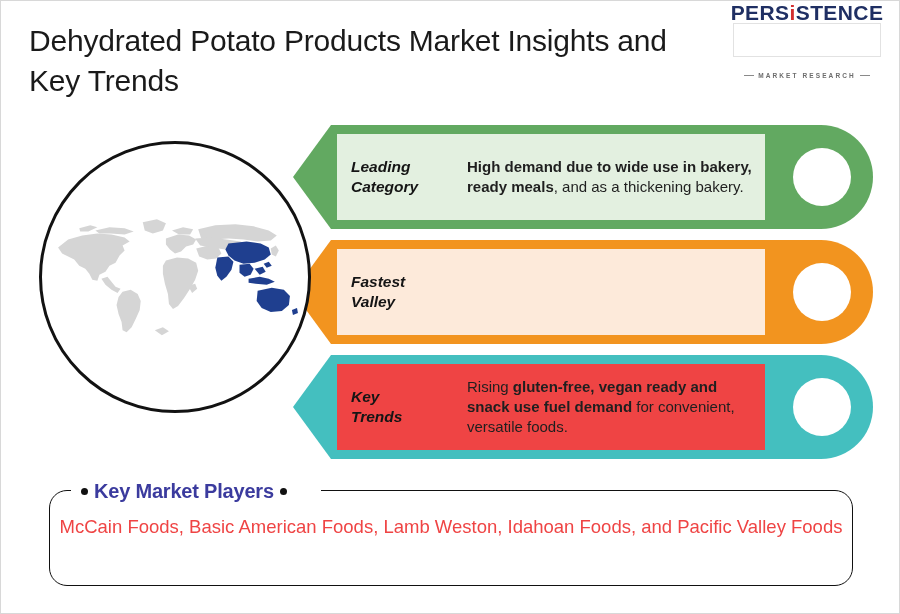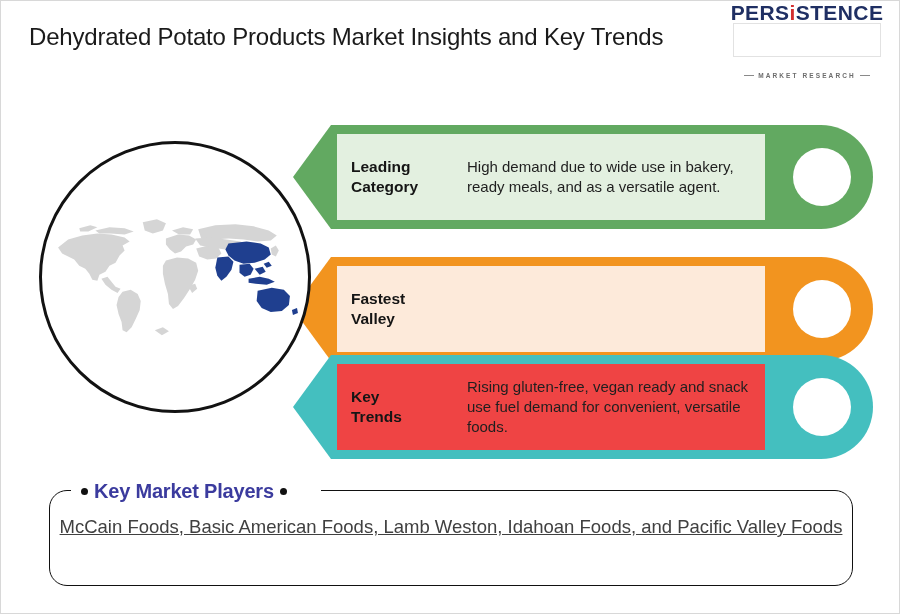"Dehydrated Potato Products Market" #page-title { font-size: 24px -> 30px }
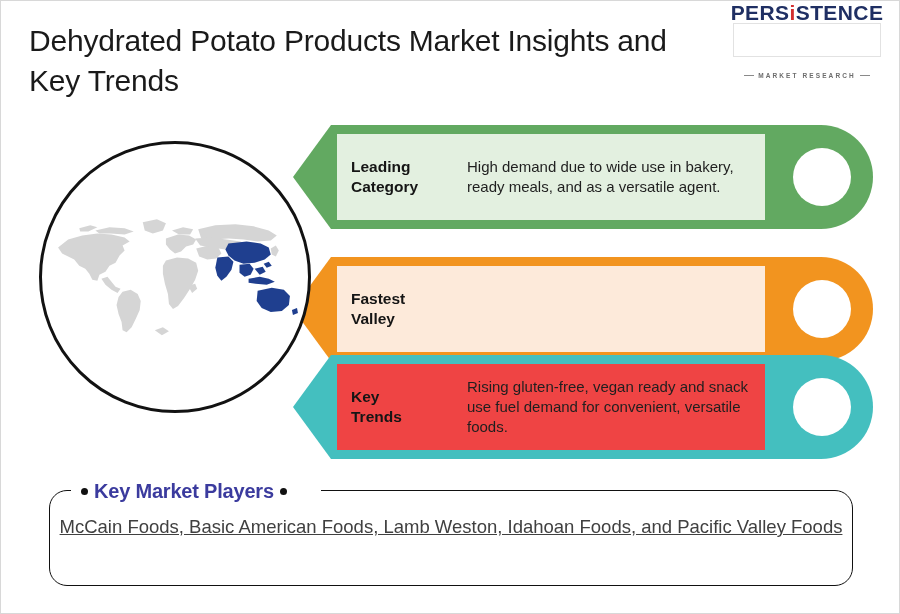"Leading" .row .label { font-style: none -> italic }
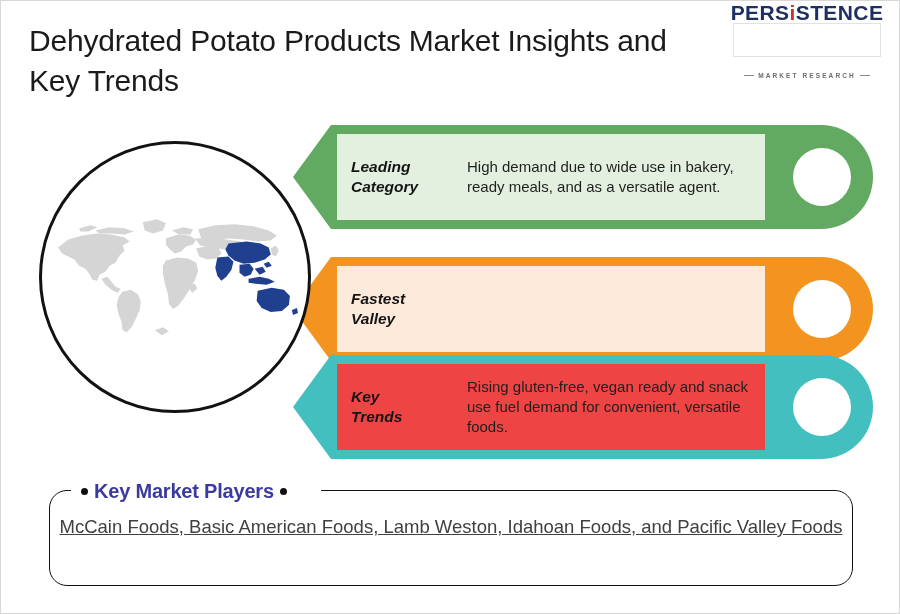"High demand due to wide" .row .desc b { font-weight: 400 -> 700 }
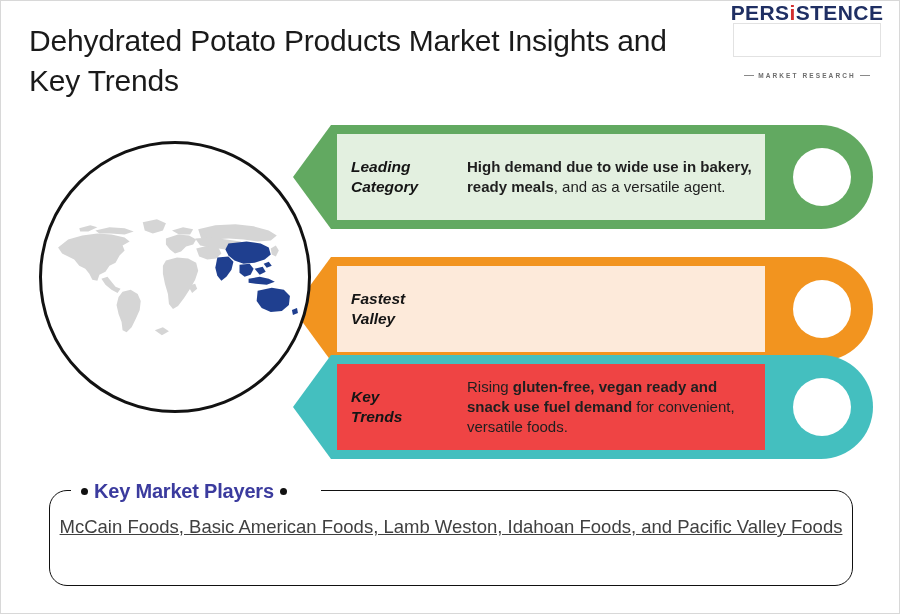", and as a versatile" span { text: versatile agent -> thickening bakery }
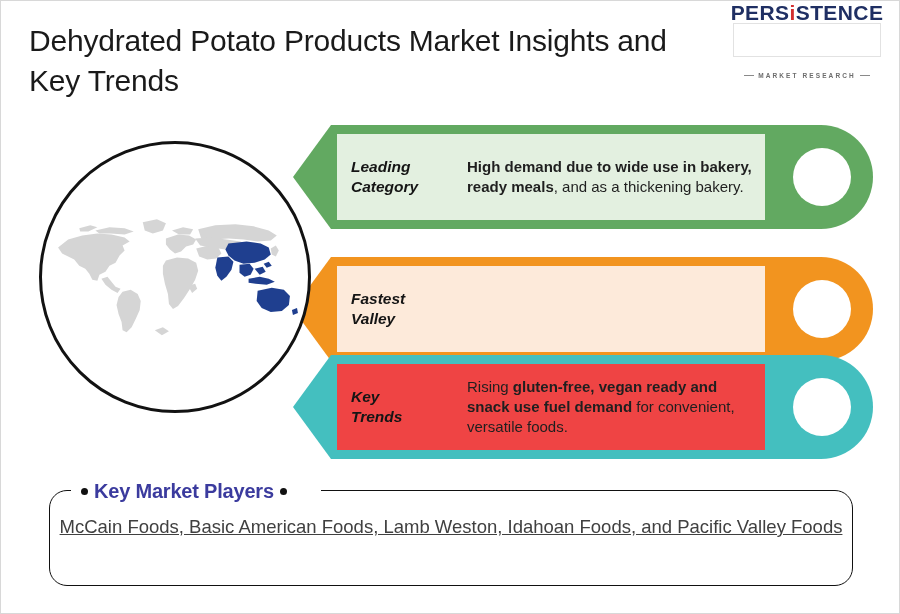"Fastest" #row-1 { top: 256px -> 239px }
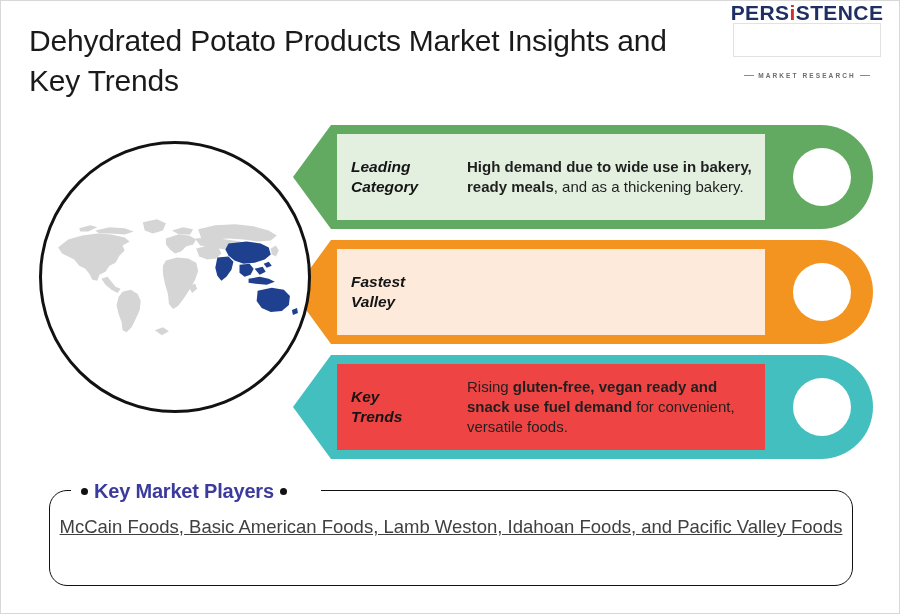"McCain Foods, Basic American Foods," #players-names { color: #404040 -> #ef4444; text-decoration: underline -> none }
